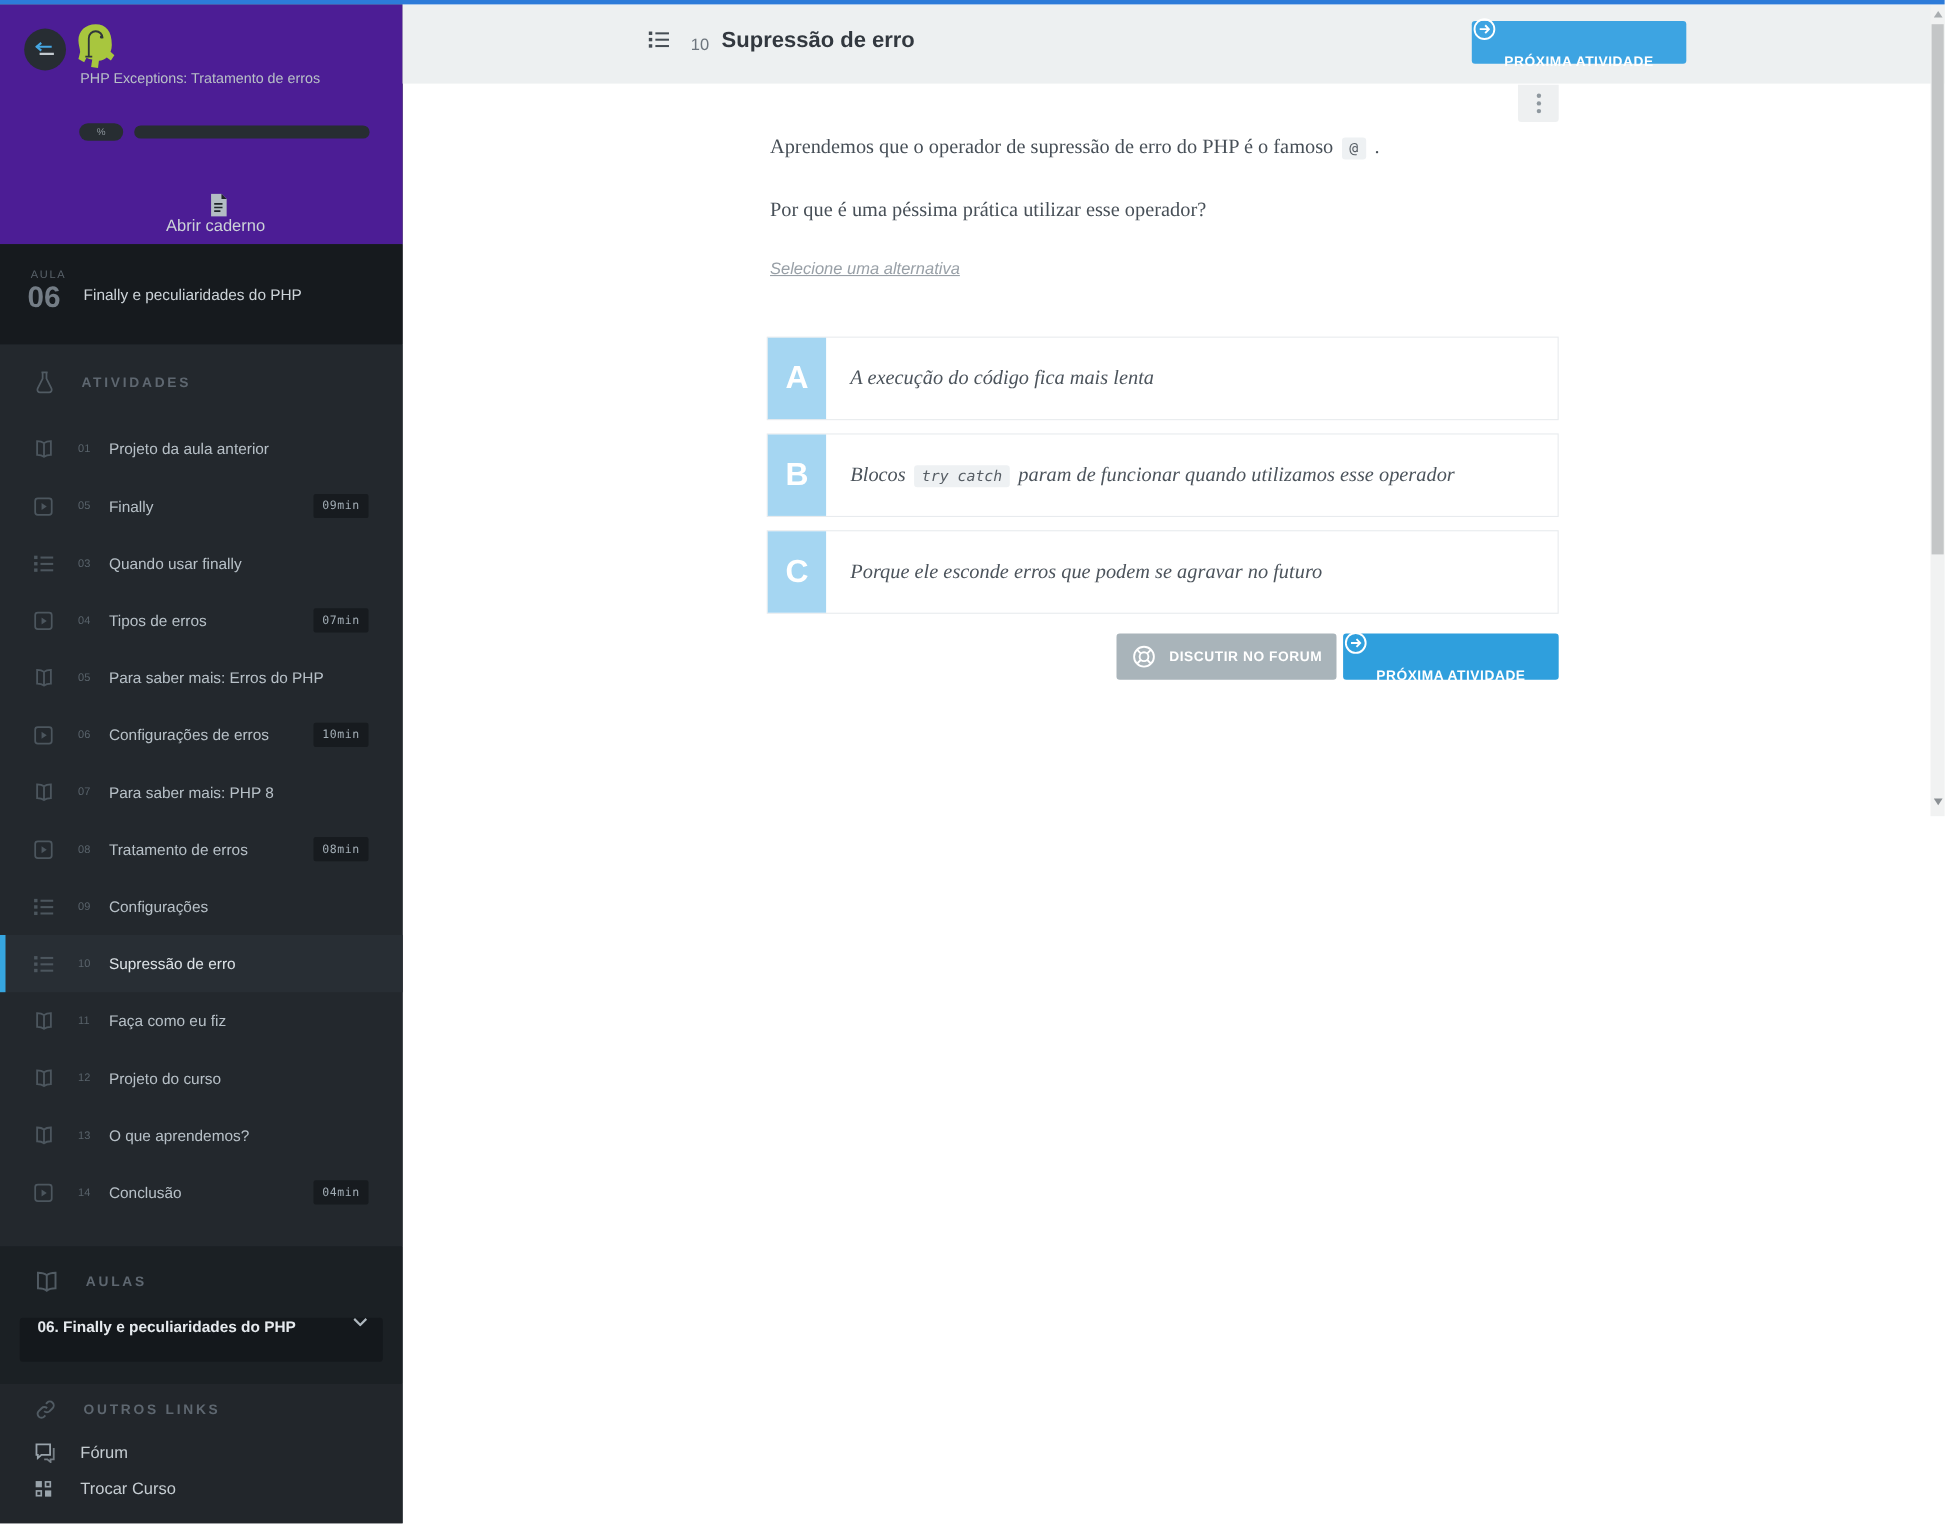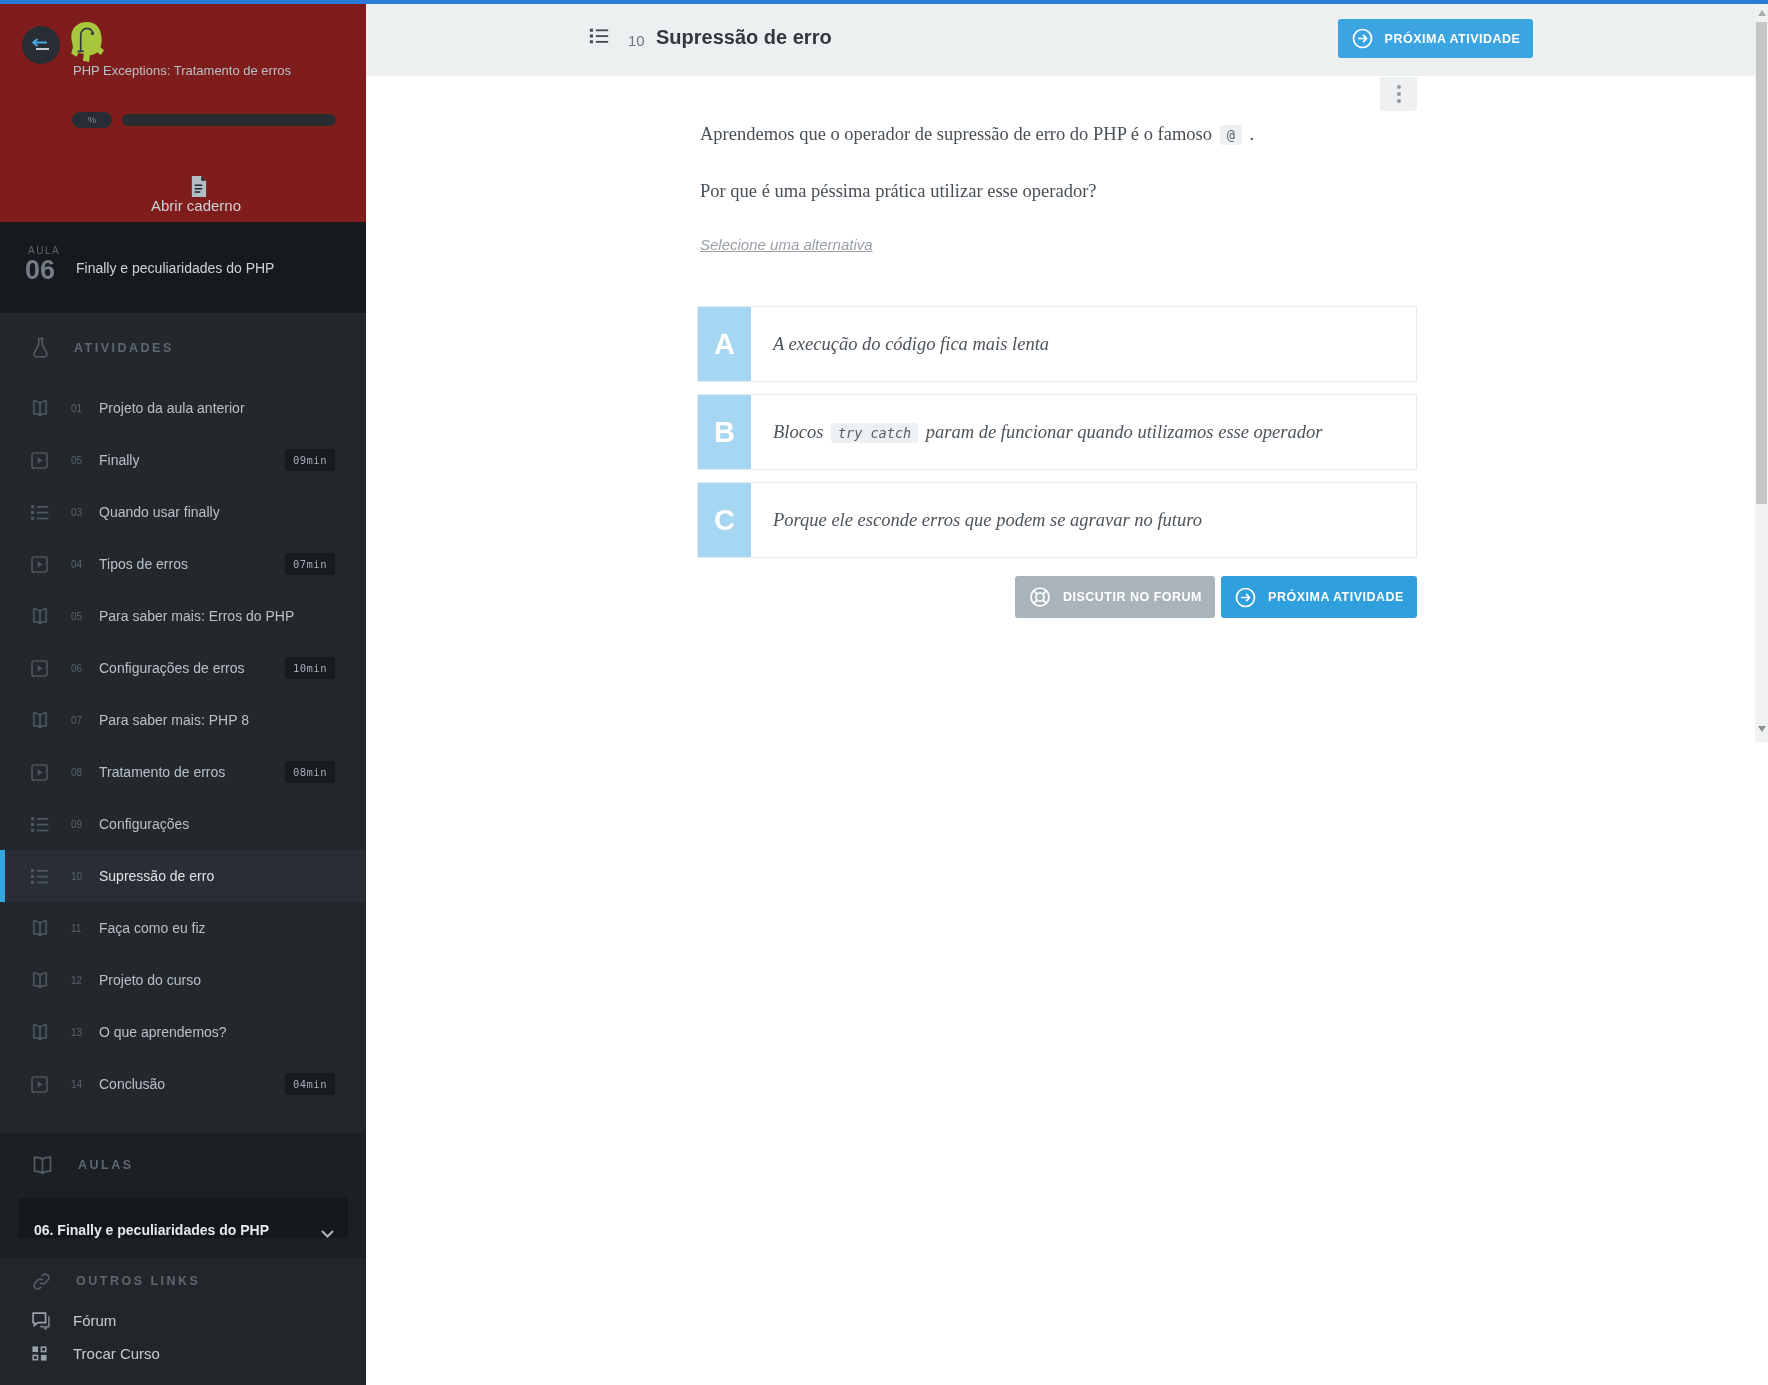"PRÓXIMA ATIVIDADE" .btn-blue { align-items: center -> none; flex-direction: none -> column }
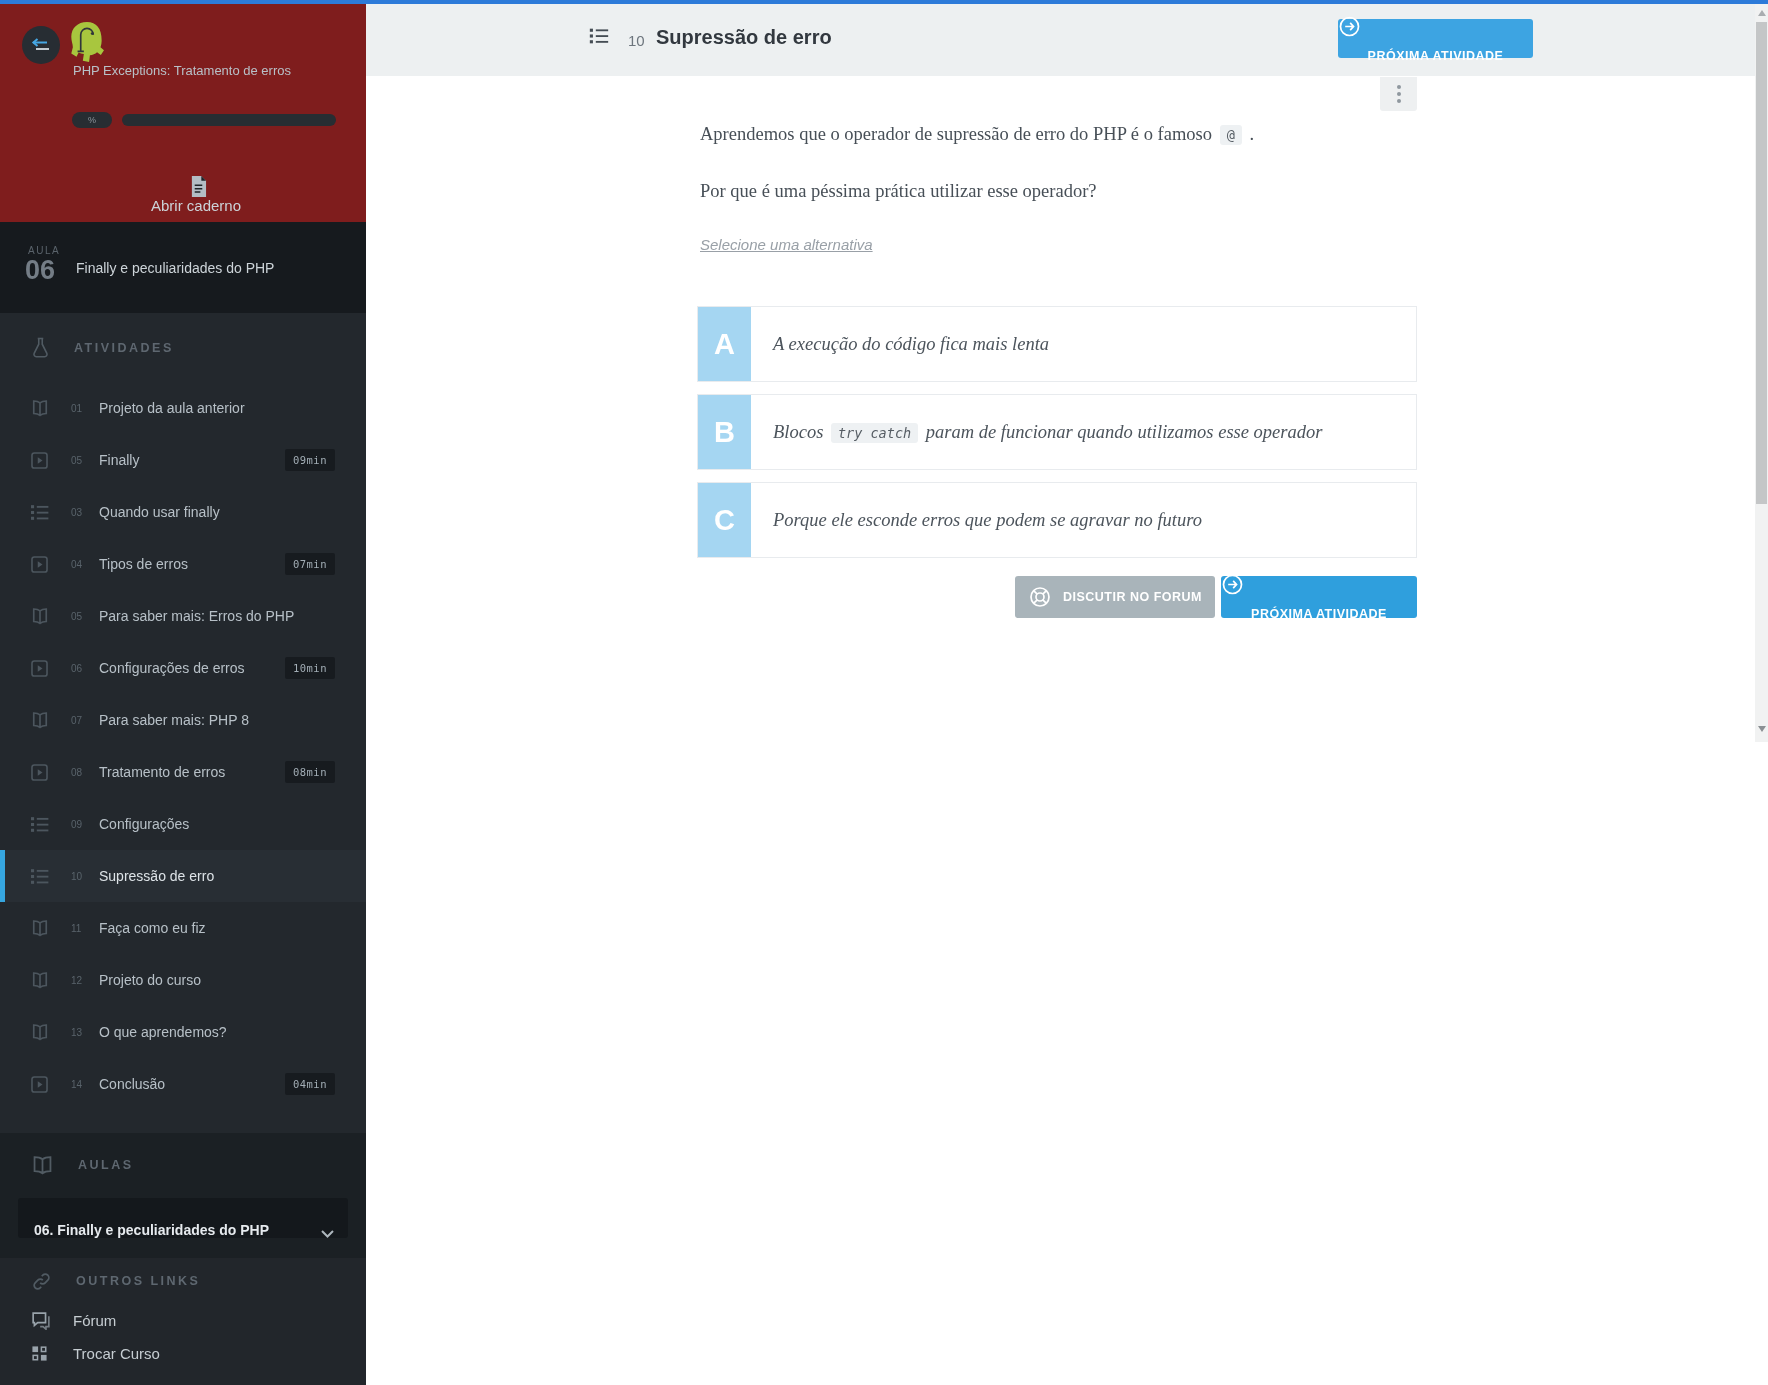"PHP Exceptions: Tratamento de erros" .side-head { background: #7f1d1d -> #4c1d95 }
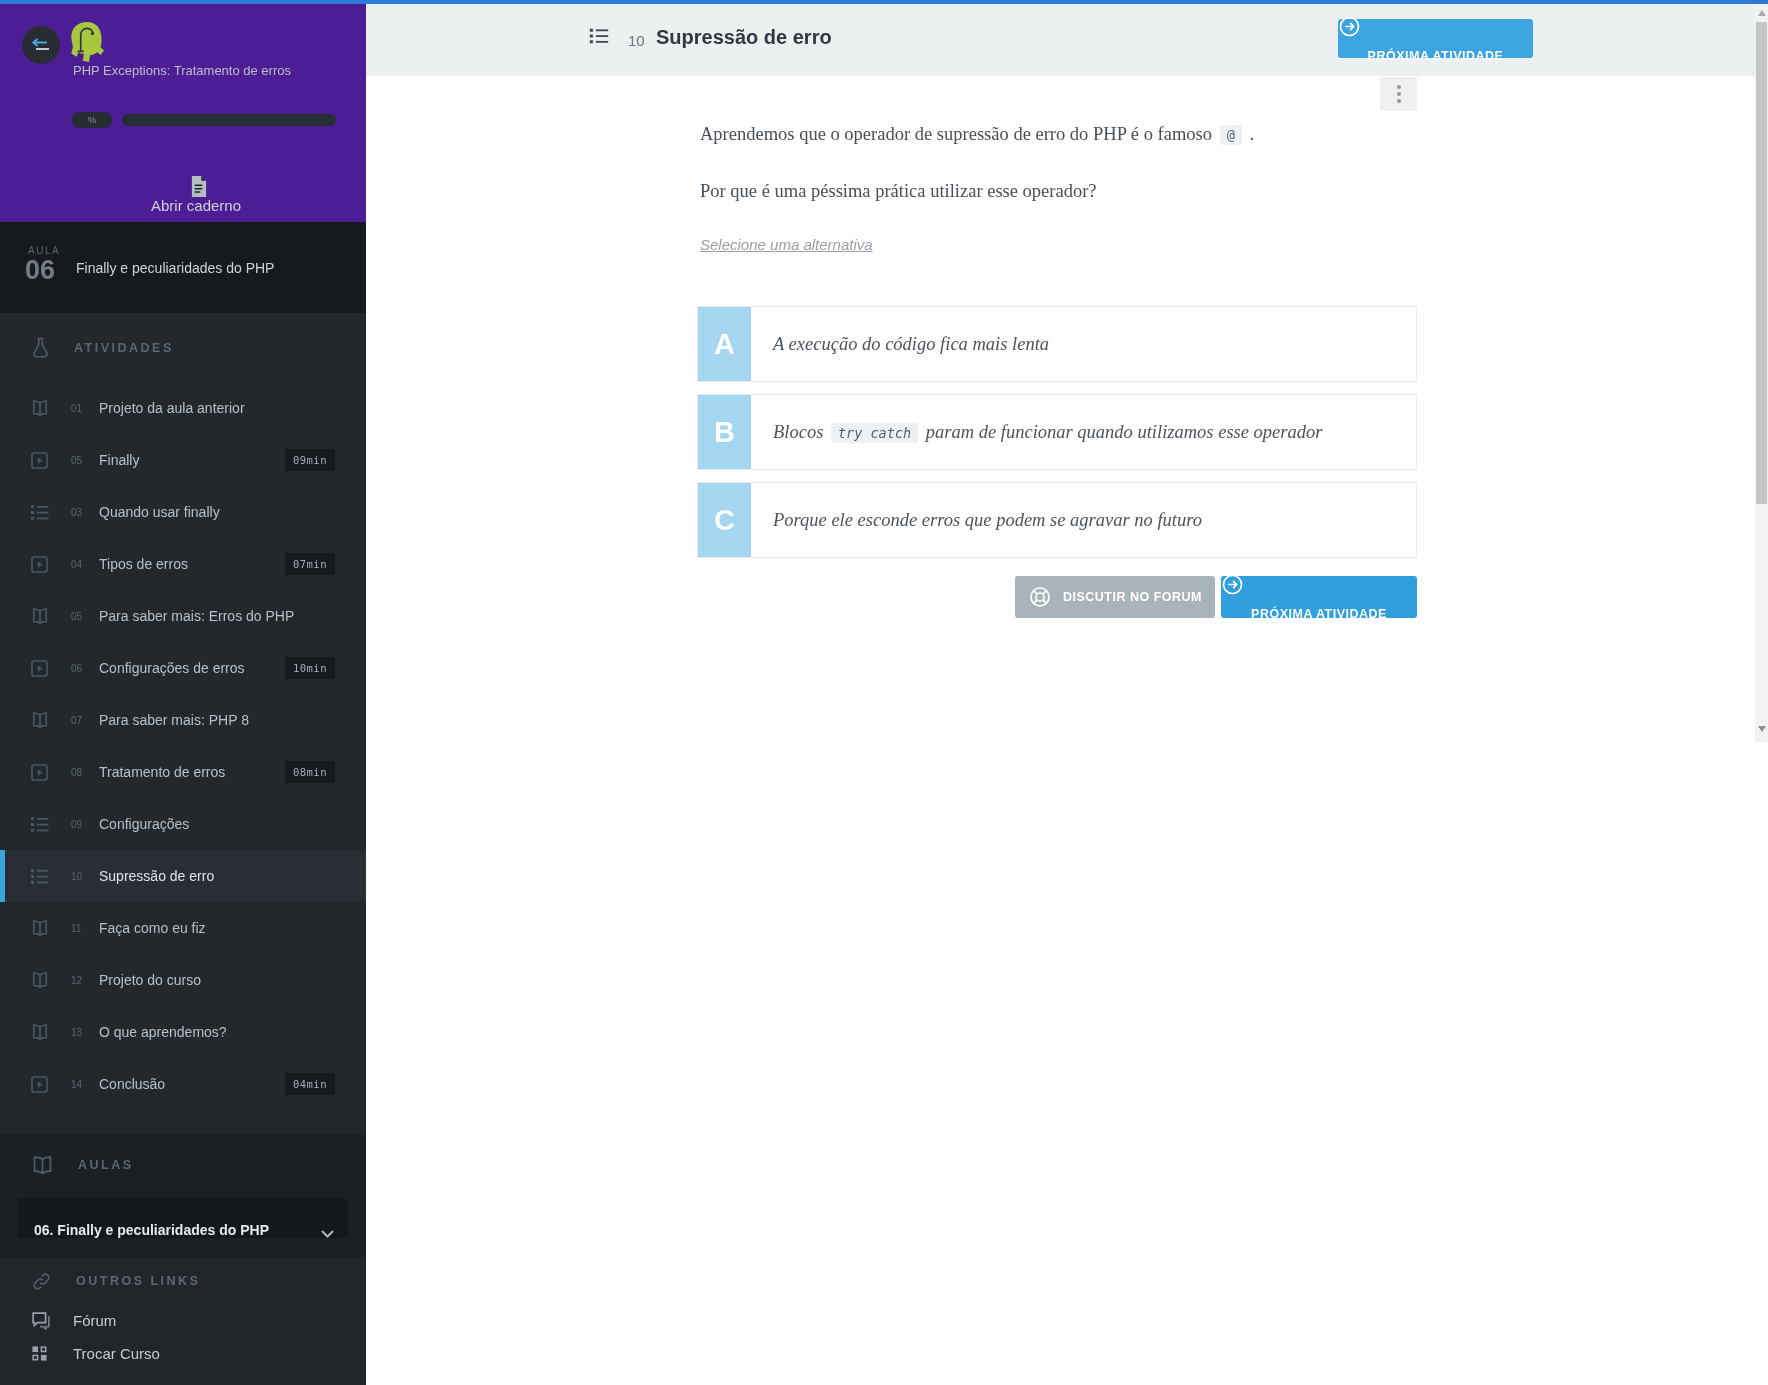"06. Finally e peculiaridades do" .aula-dropdown { align-items: flex-end -> flex-start }
